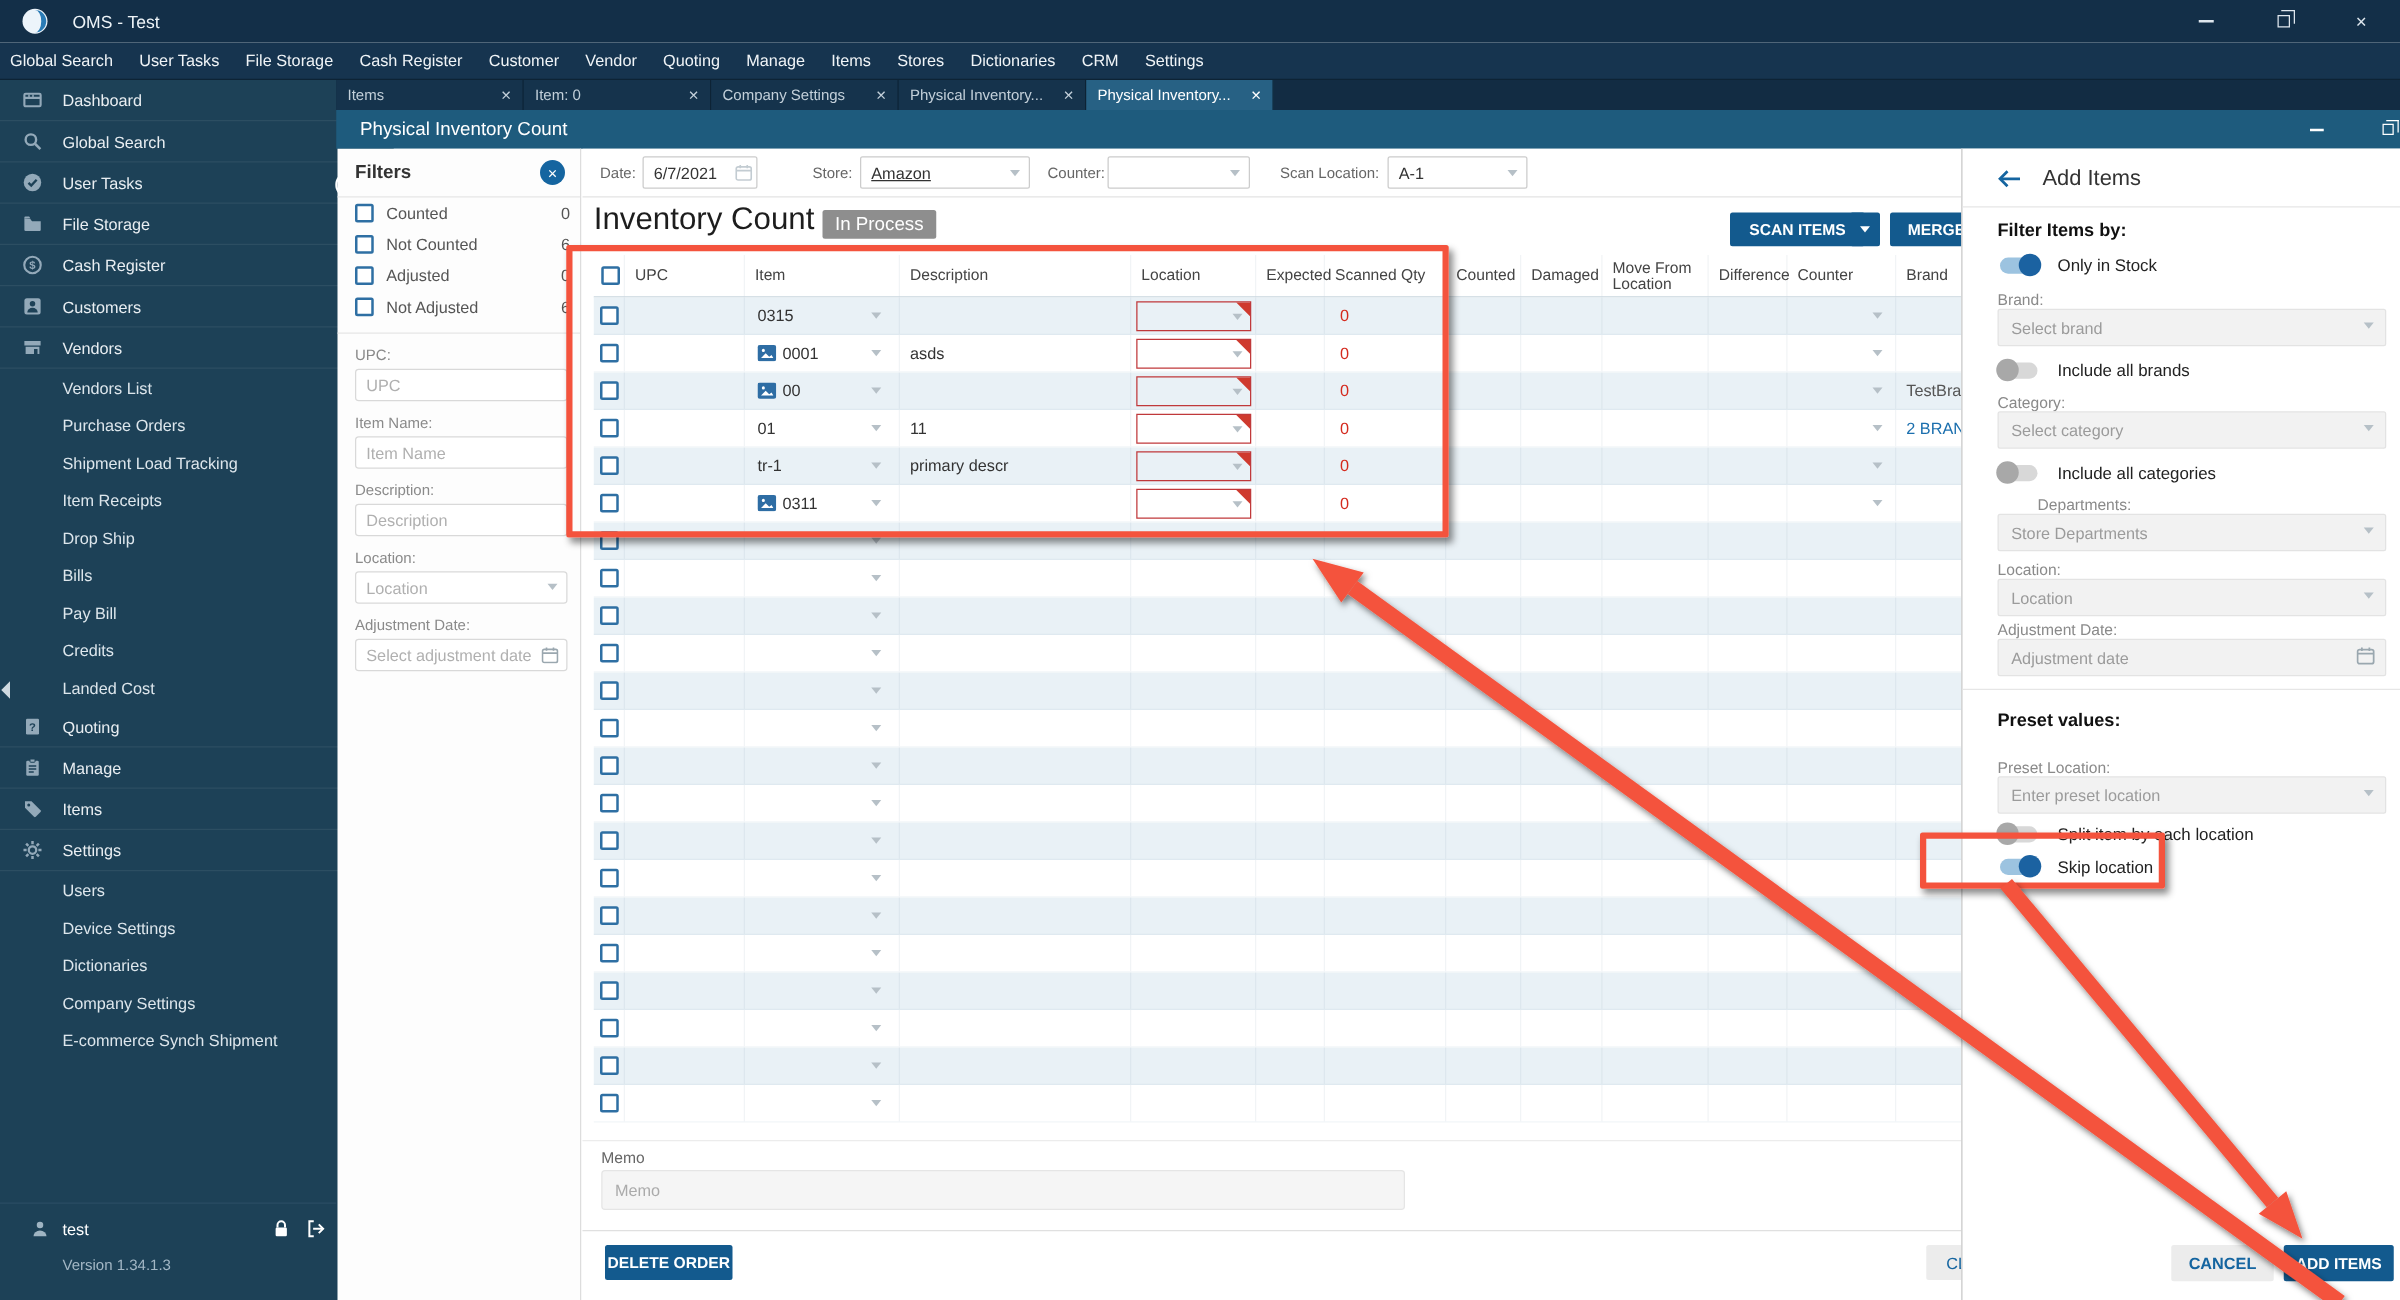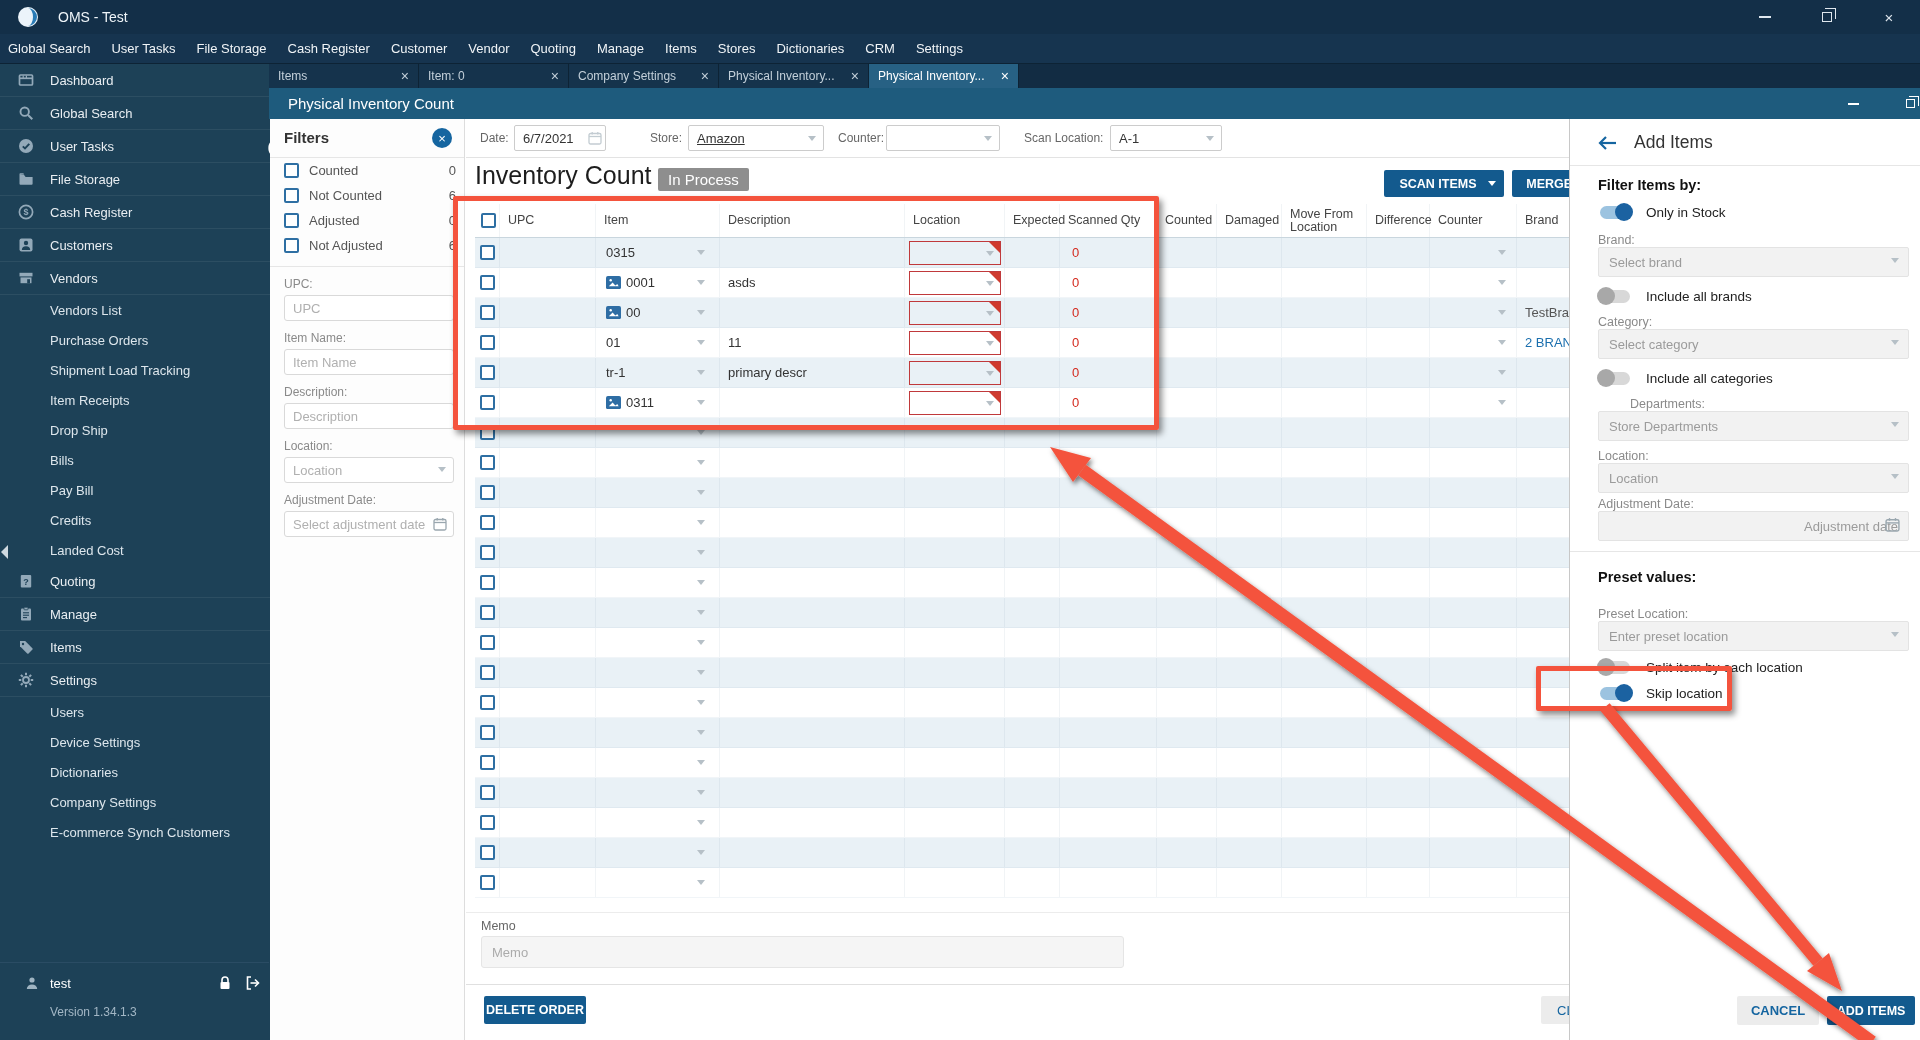"Adjustment date" div.psel { justify-content: flex-end -> none }
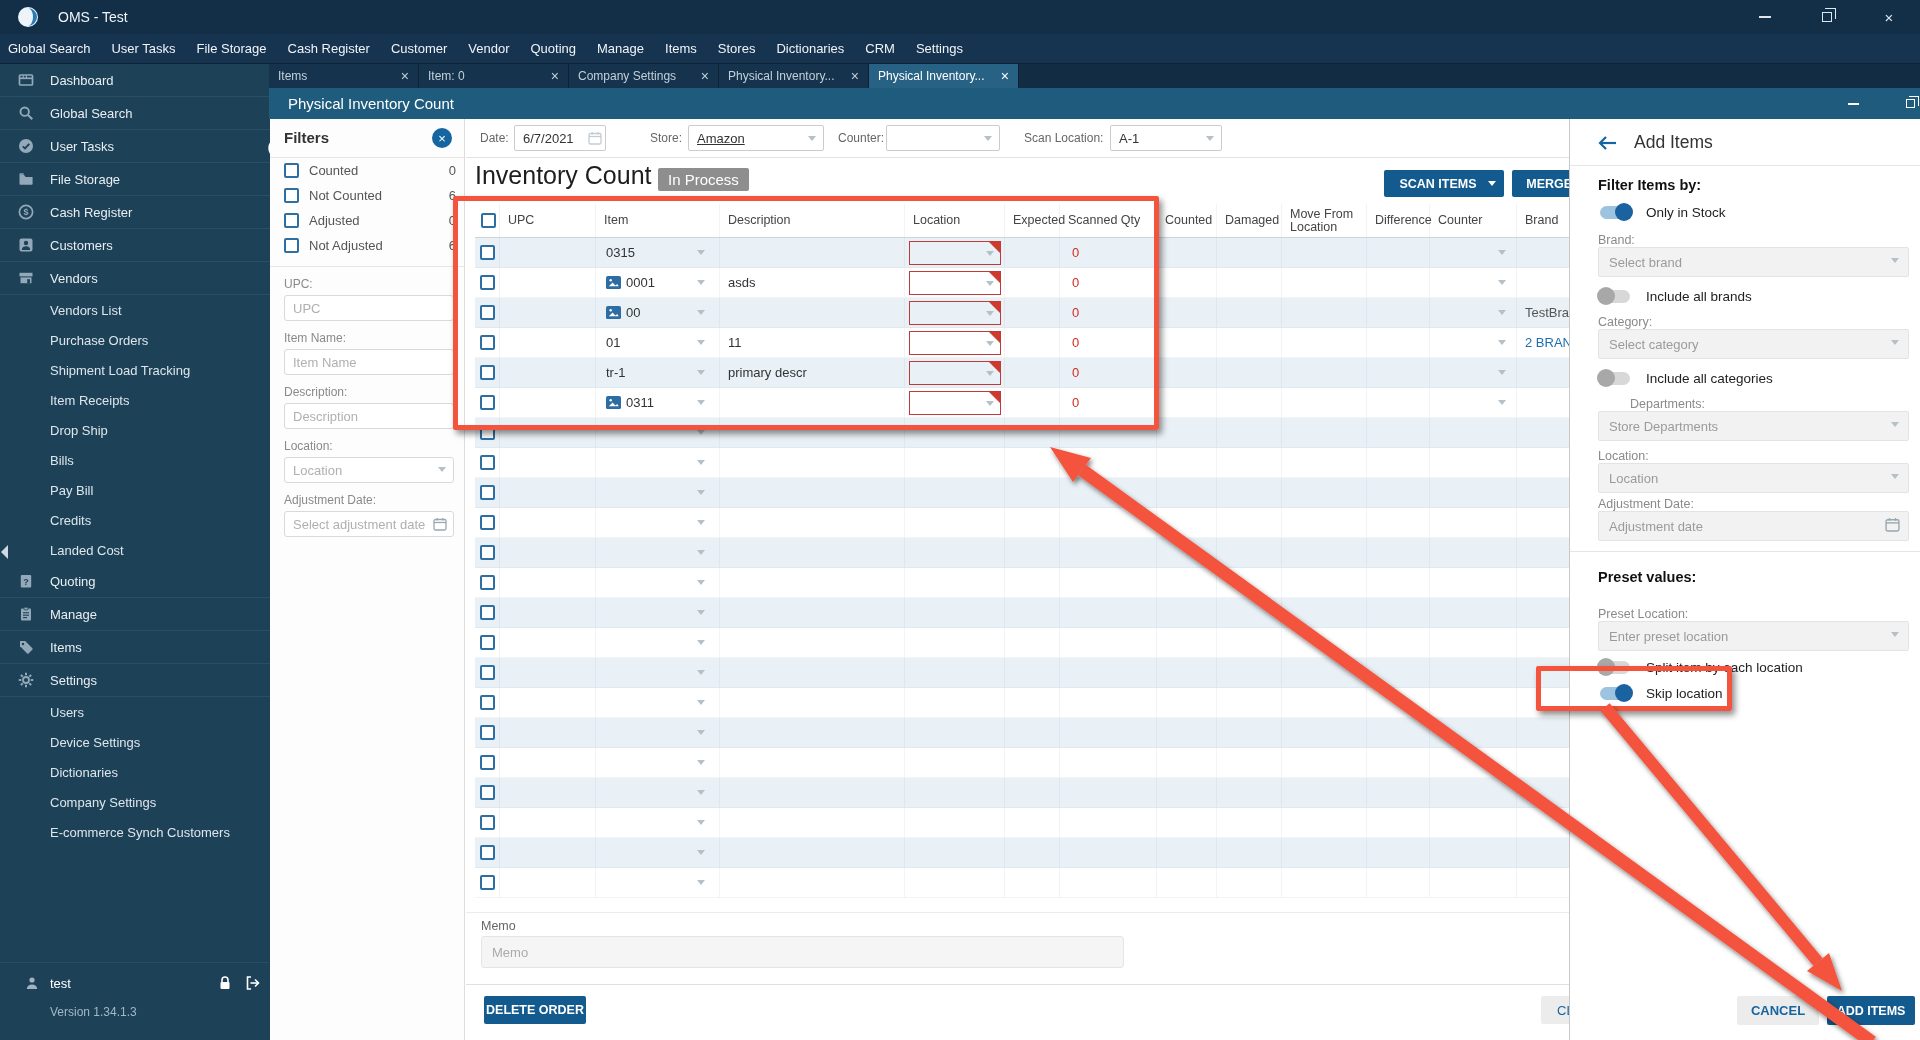"E-commerce Synch Customers" div.s-sub { text: Customers -> Shipment }
